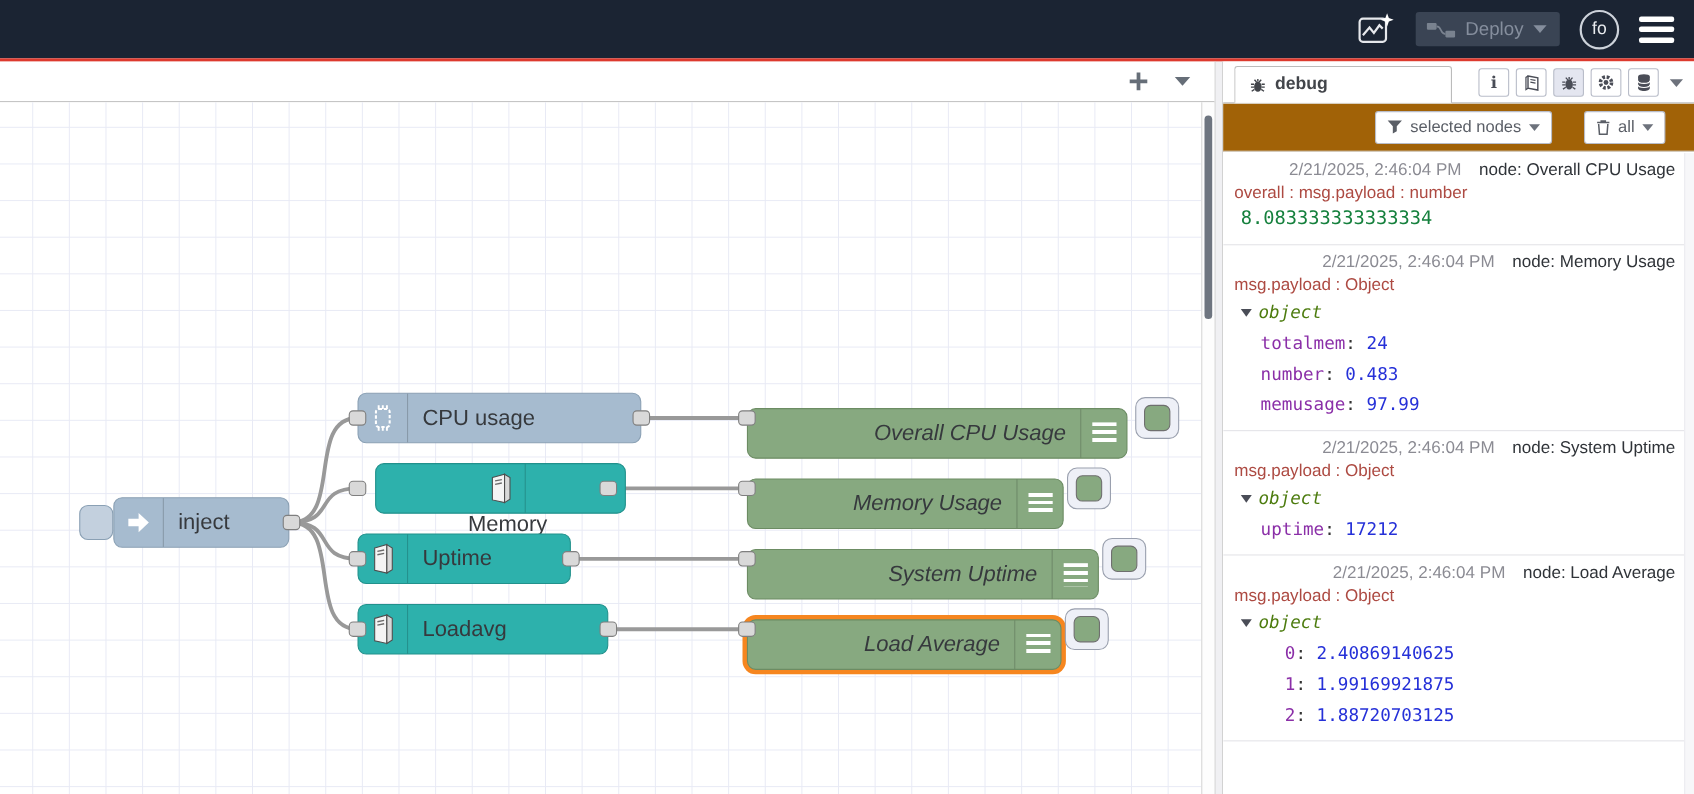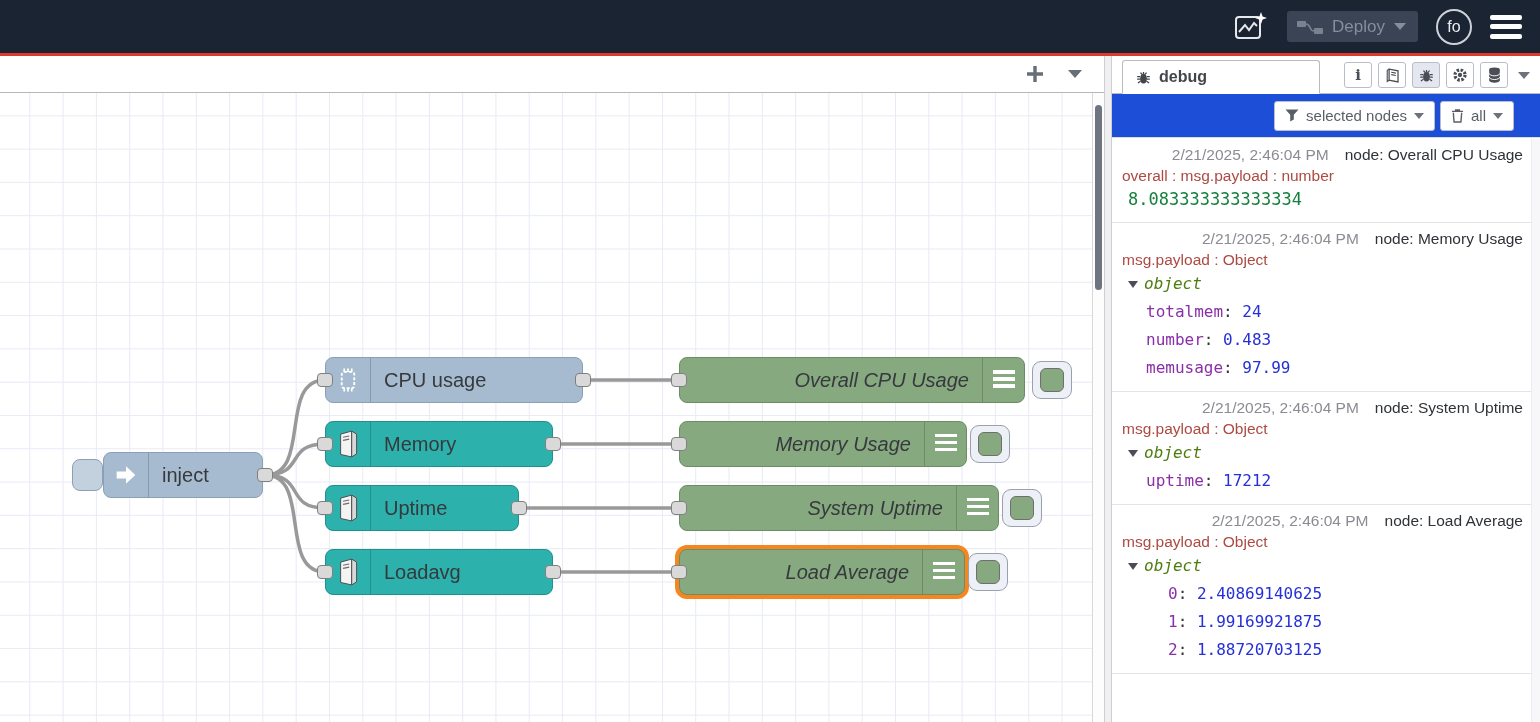"selected nodes" .filter-row { background: #1d4ed8 -> #a16207; gap: 5px -> 29px }
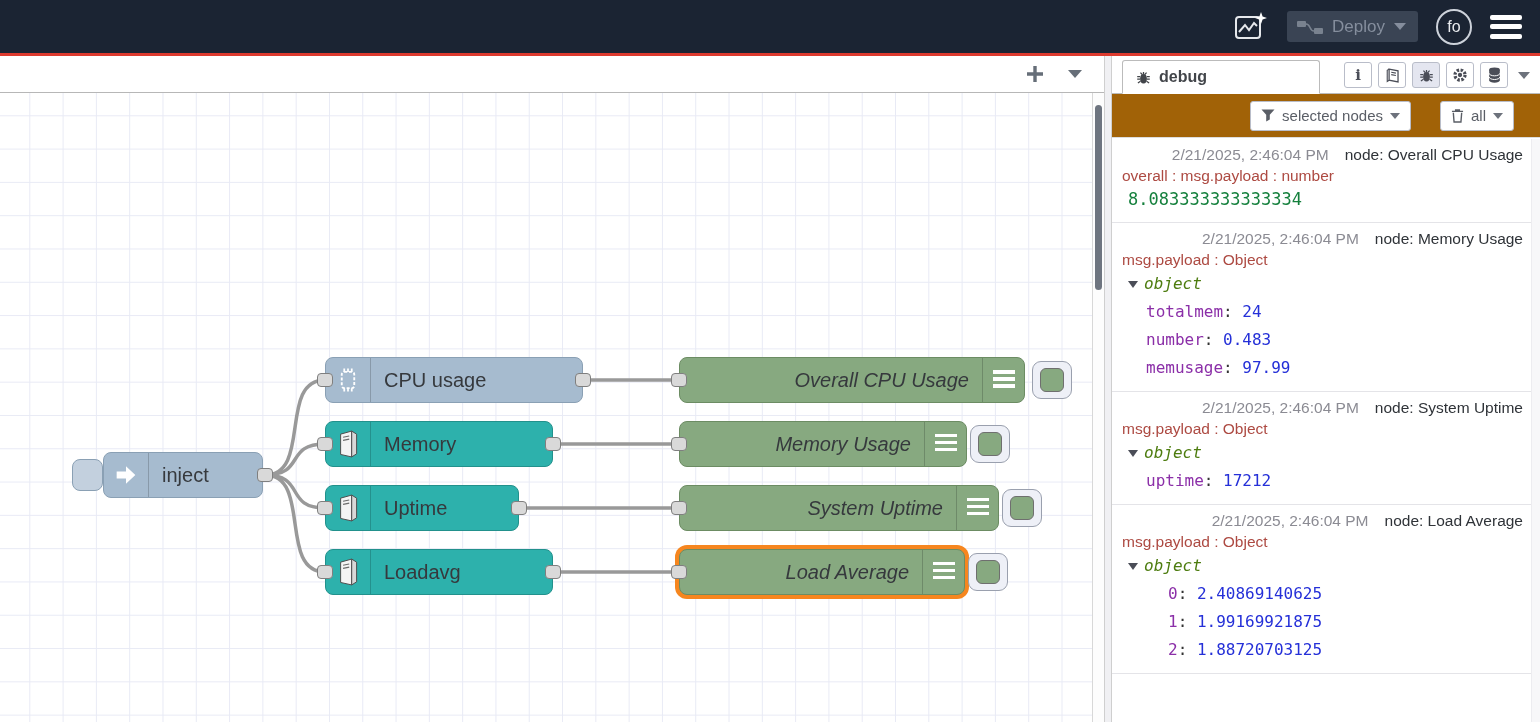"Overall CPU Usage" .node-debug { margin-top: none -> 14px }
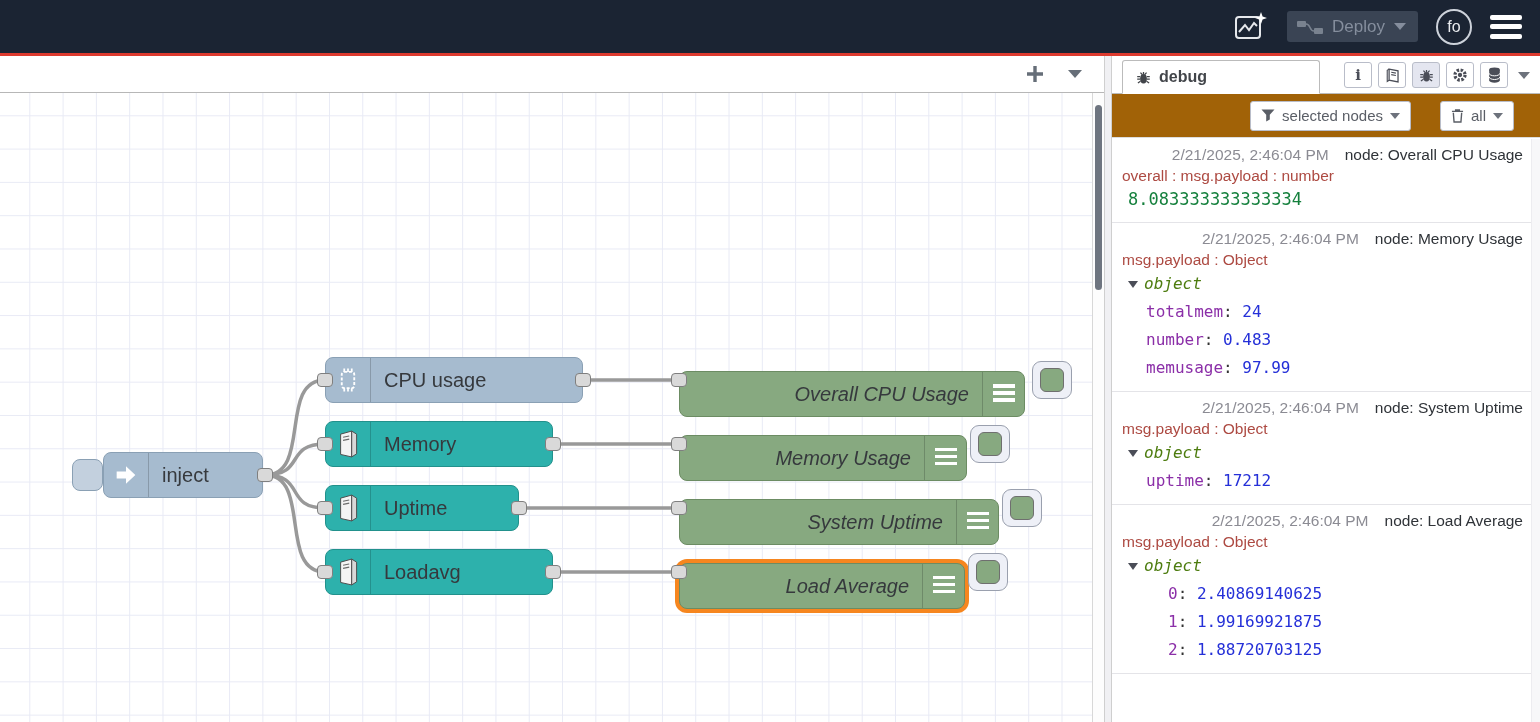"Memory" div.fnode { flex-direction: none -> column; left: 325px -> 341px }
